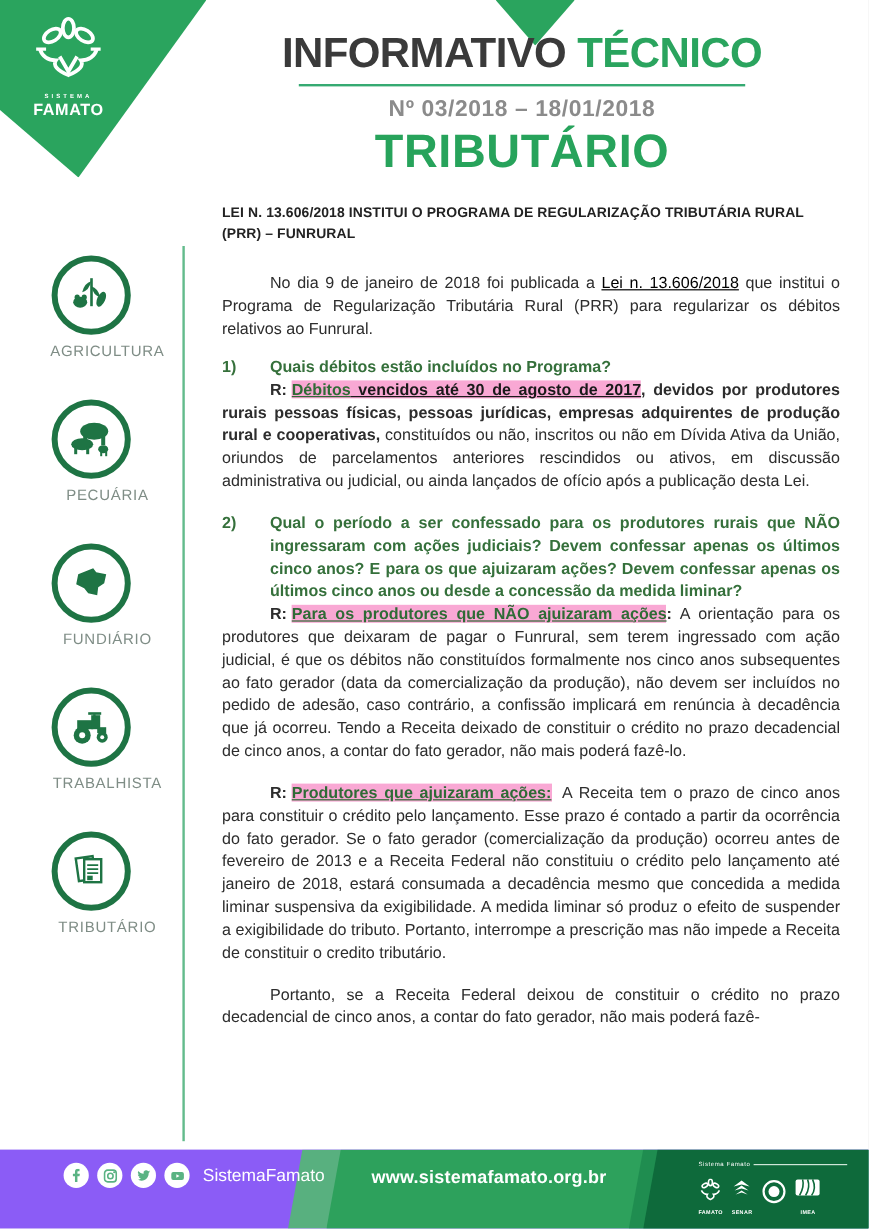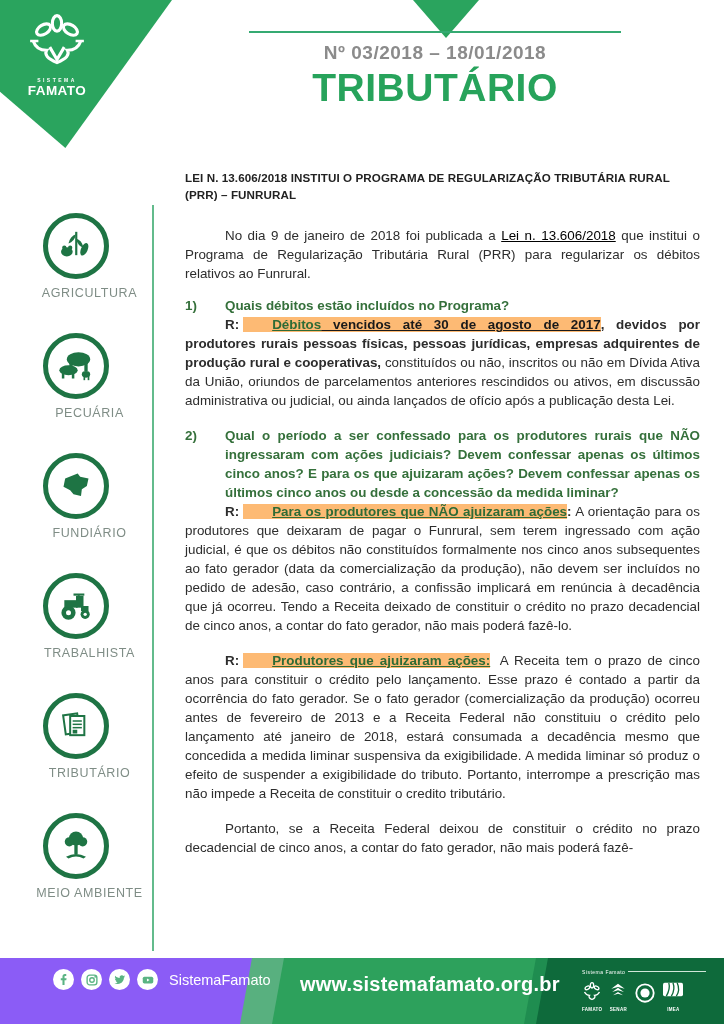"INFORMATIVO TÉCNICO" h1 { html: none -> <h1><span>INFORMATIVO</span> <span>TÉCNICO</span></h1> }
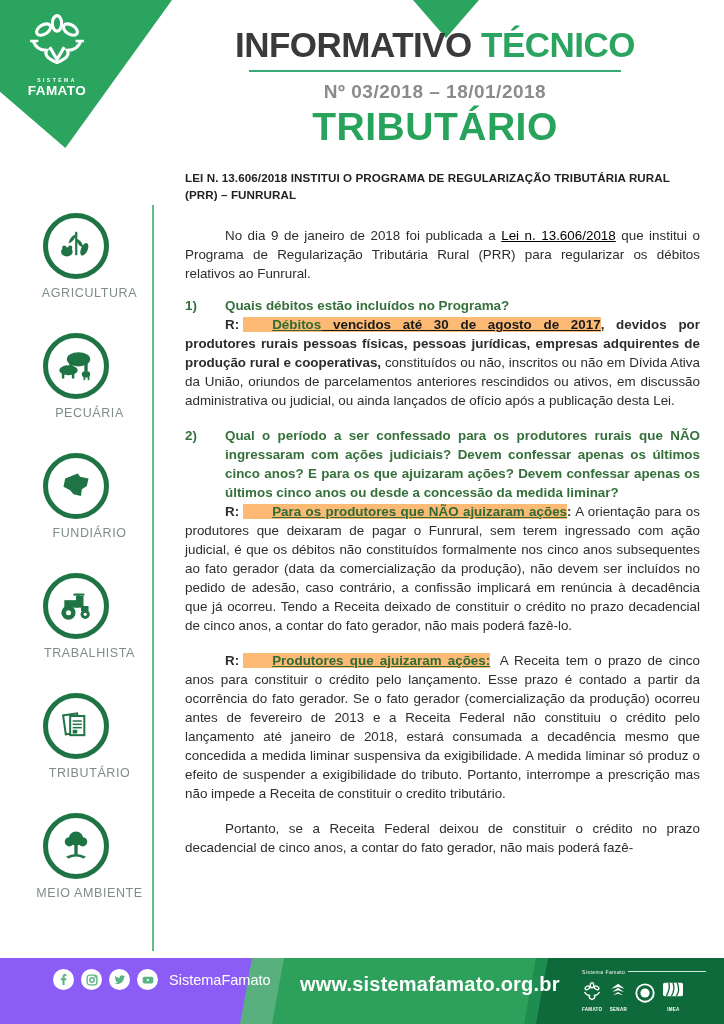"Débitos vencidos até 30 de" .hl { background: #fdba74 -> #f9a8d4; padding-left: 29px -> none }
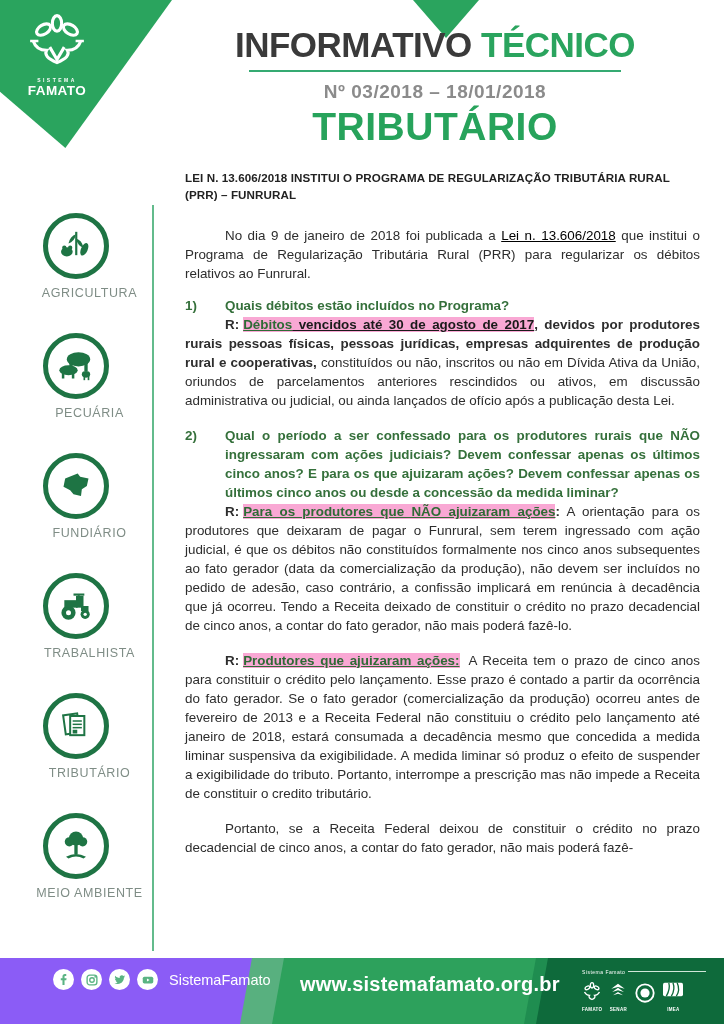"MEIO AMBIENTE" div.side-item { html: <div> <div> <svg> <g> <circle></circle> <circle></circle> <circle></circle> <rect></rect> <path></path> </g> </svg> </div> <span>MEIO AMBIENTE</span> </div> -> none }
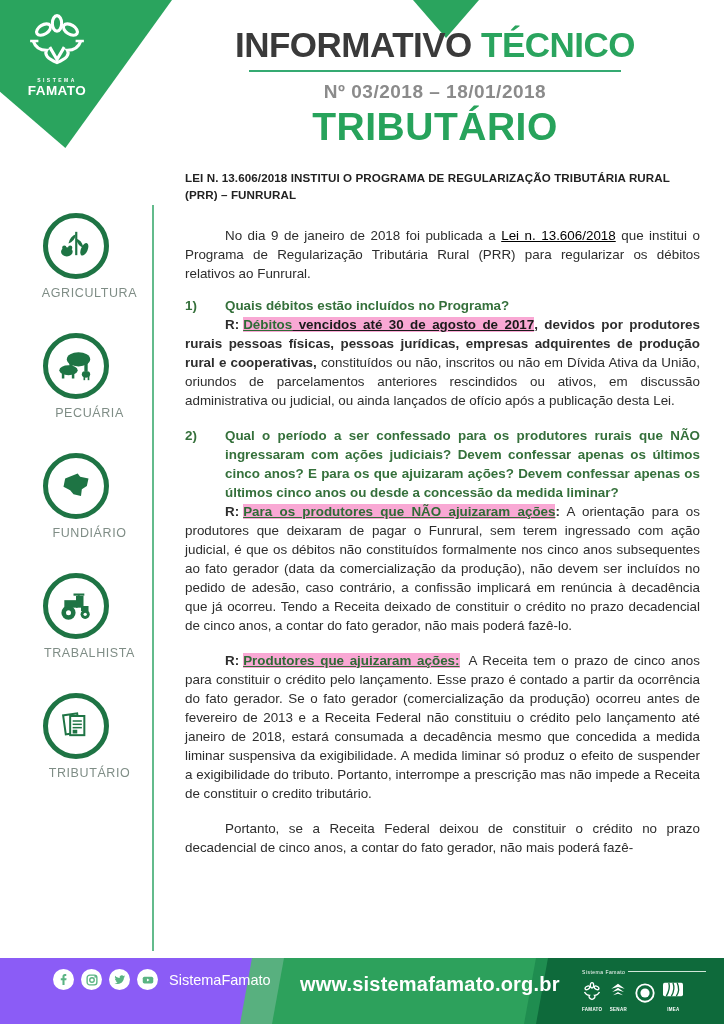"www.sistemafamato.org.br" .site-url { font-size: 20px -> 15px }
